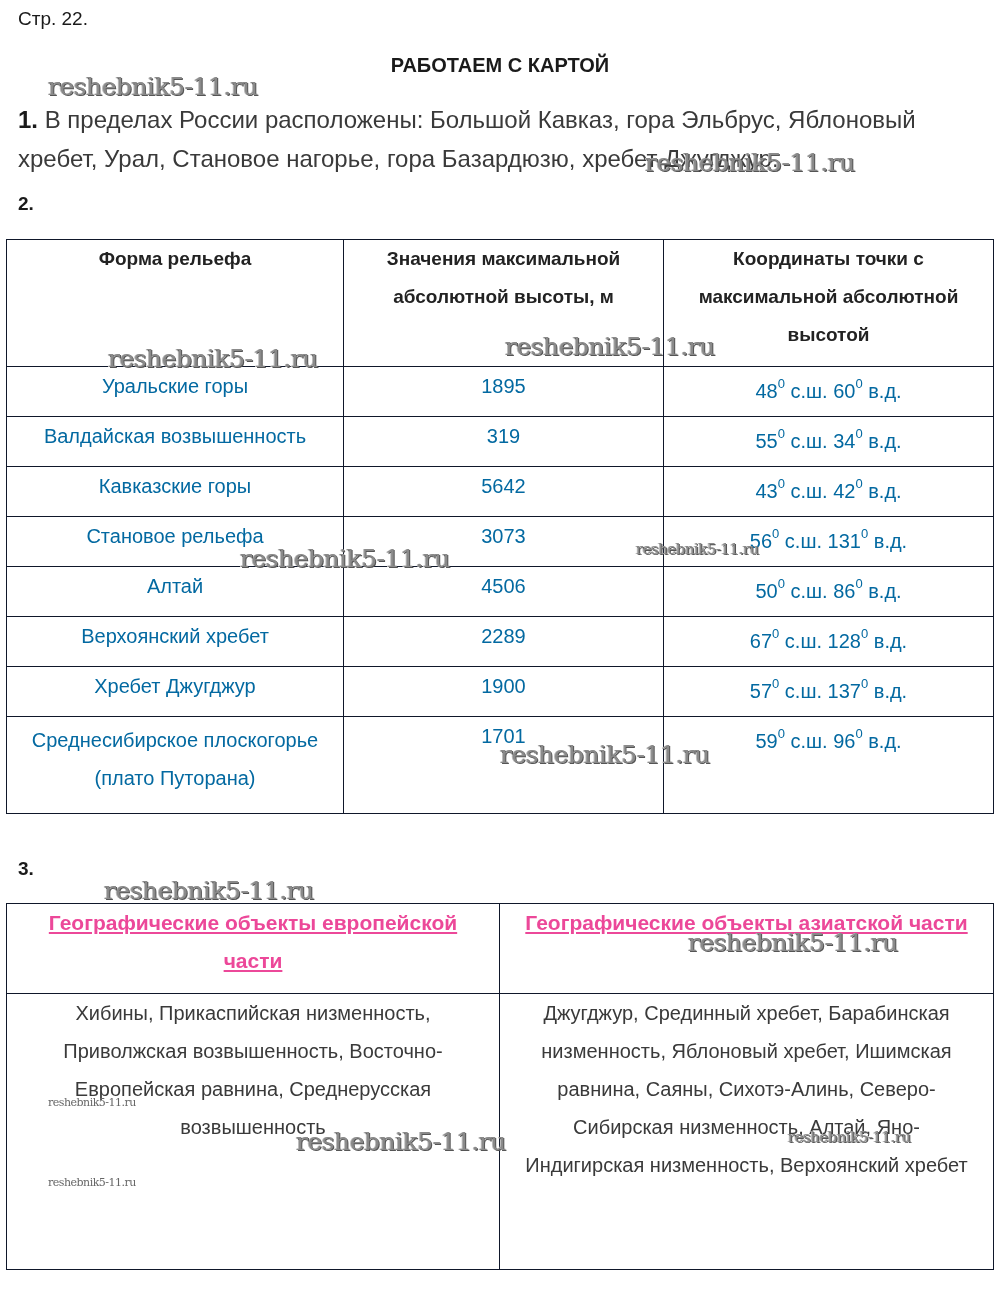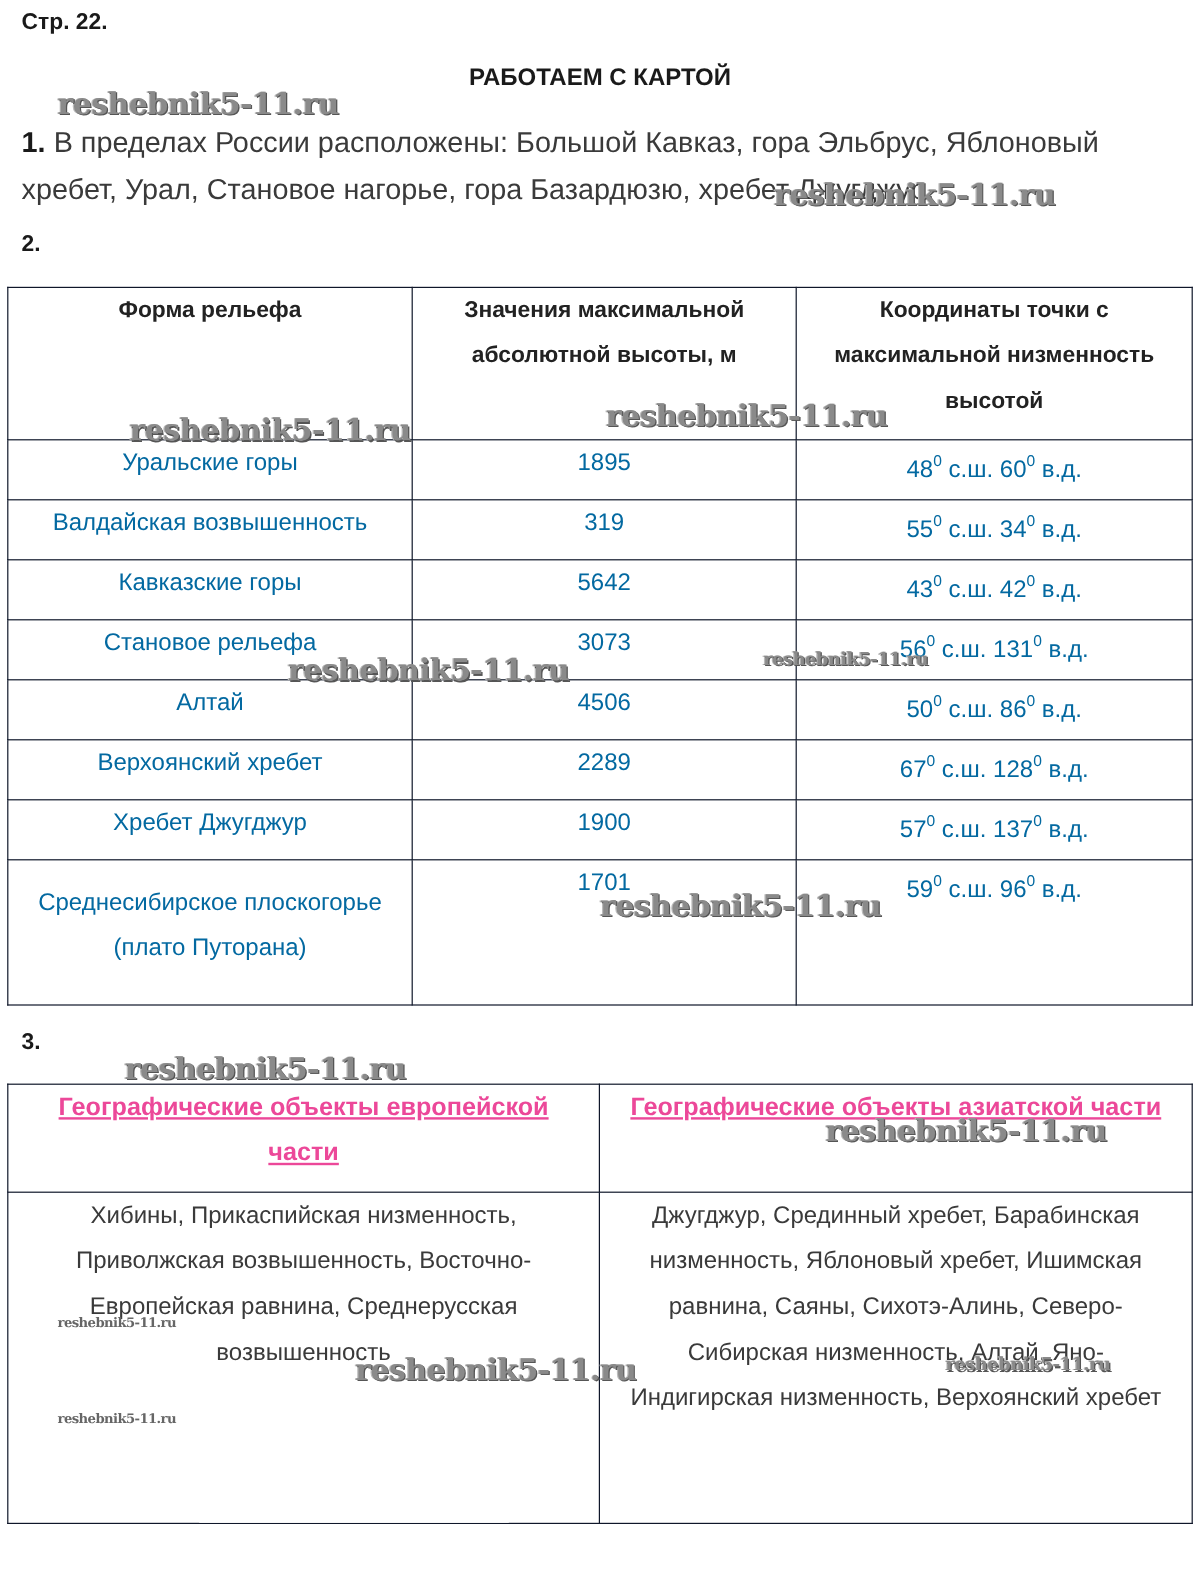"Стр. 22." .page-num { font-weight: bold -> normal }
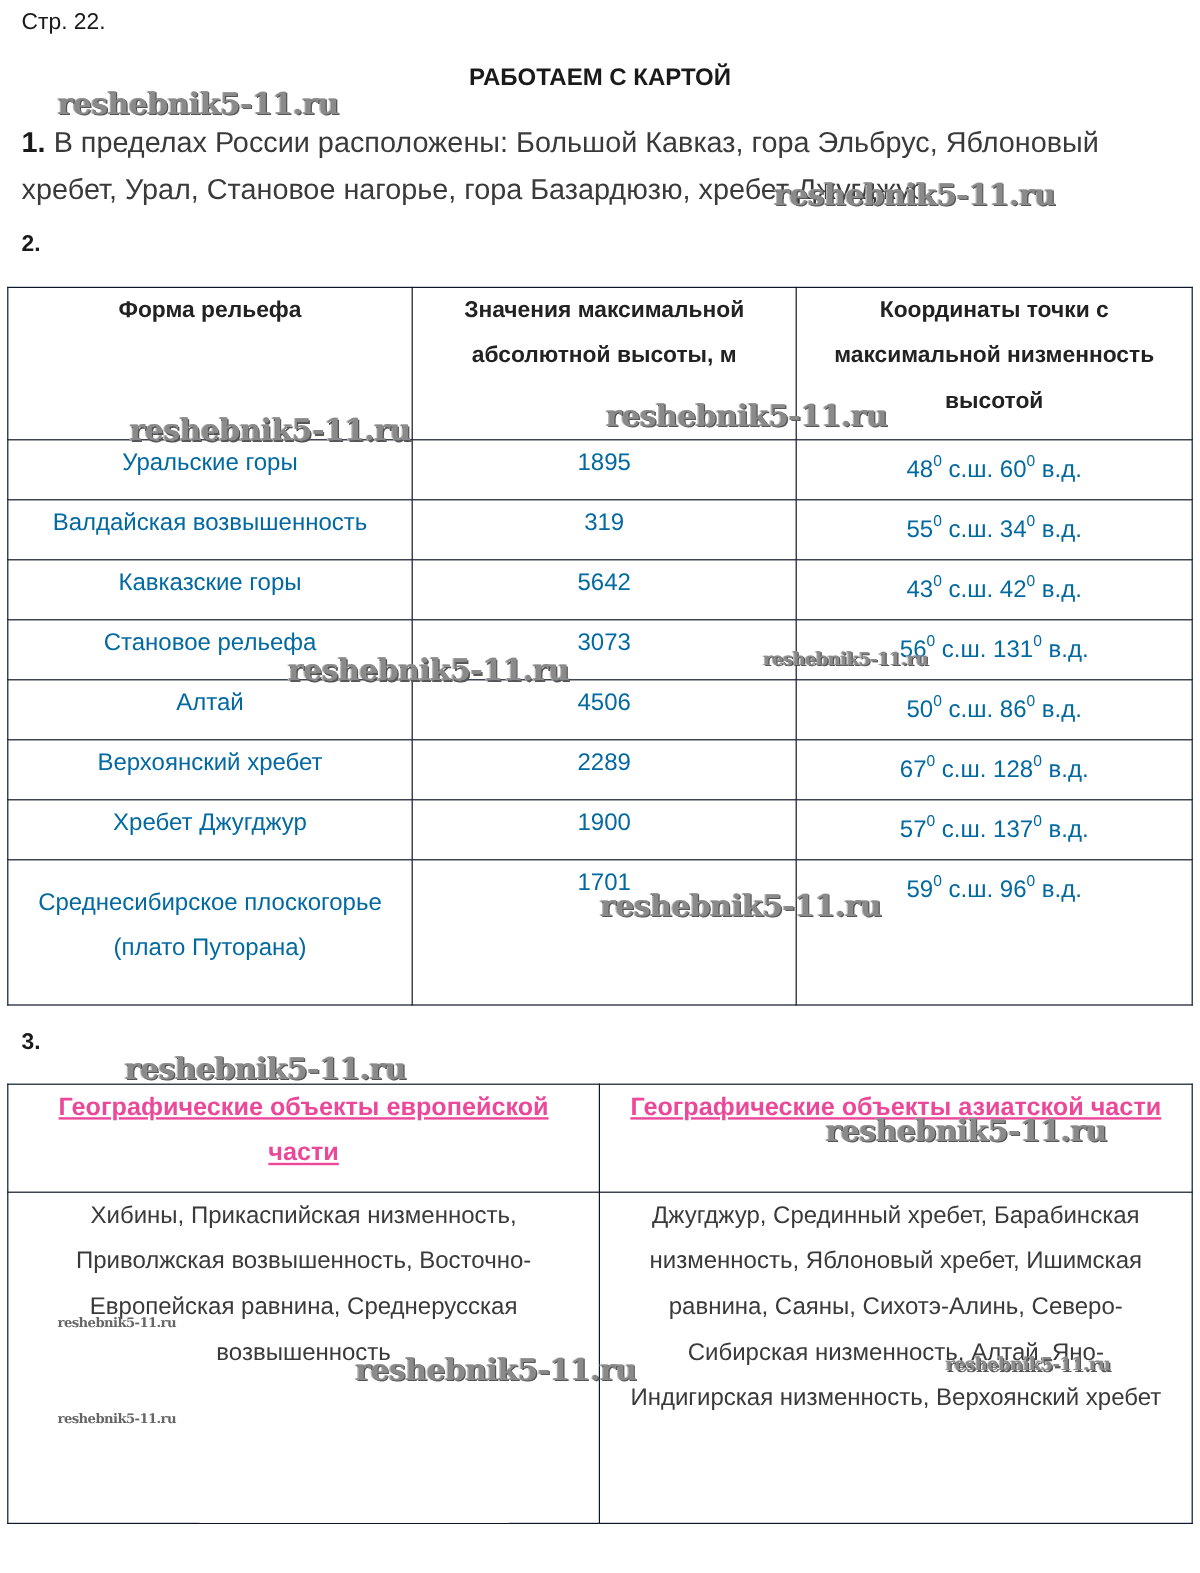"reshebnik5-11.ru" .wm { font-weight: bold -> normal }
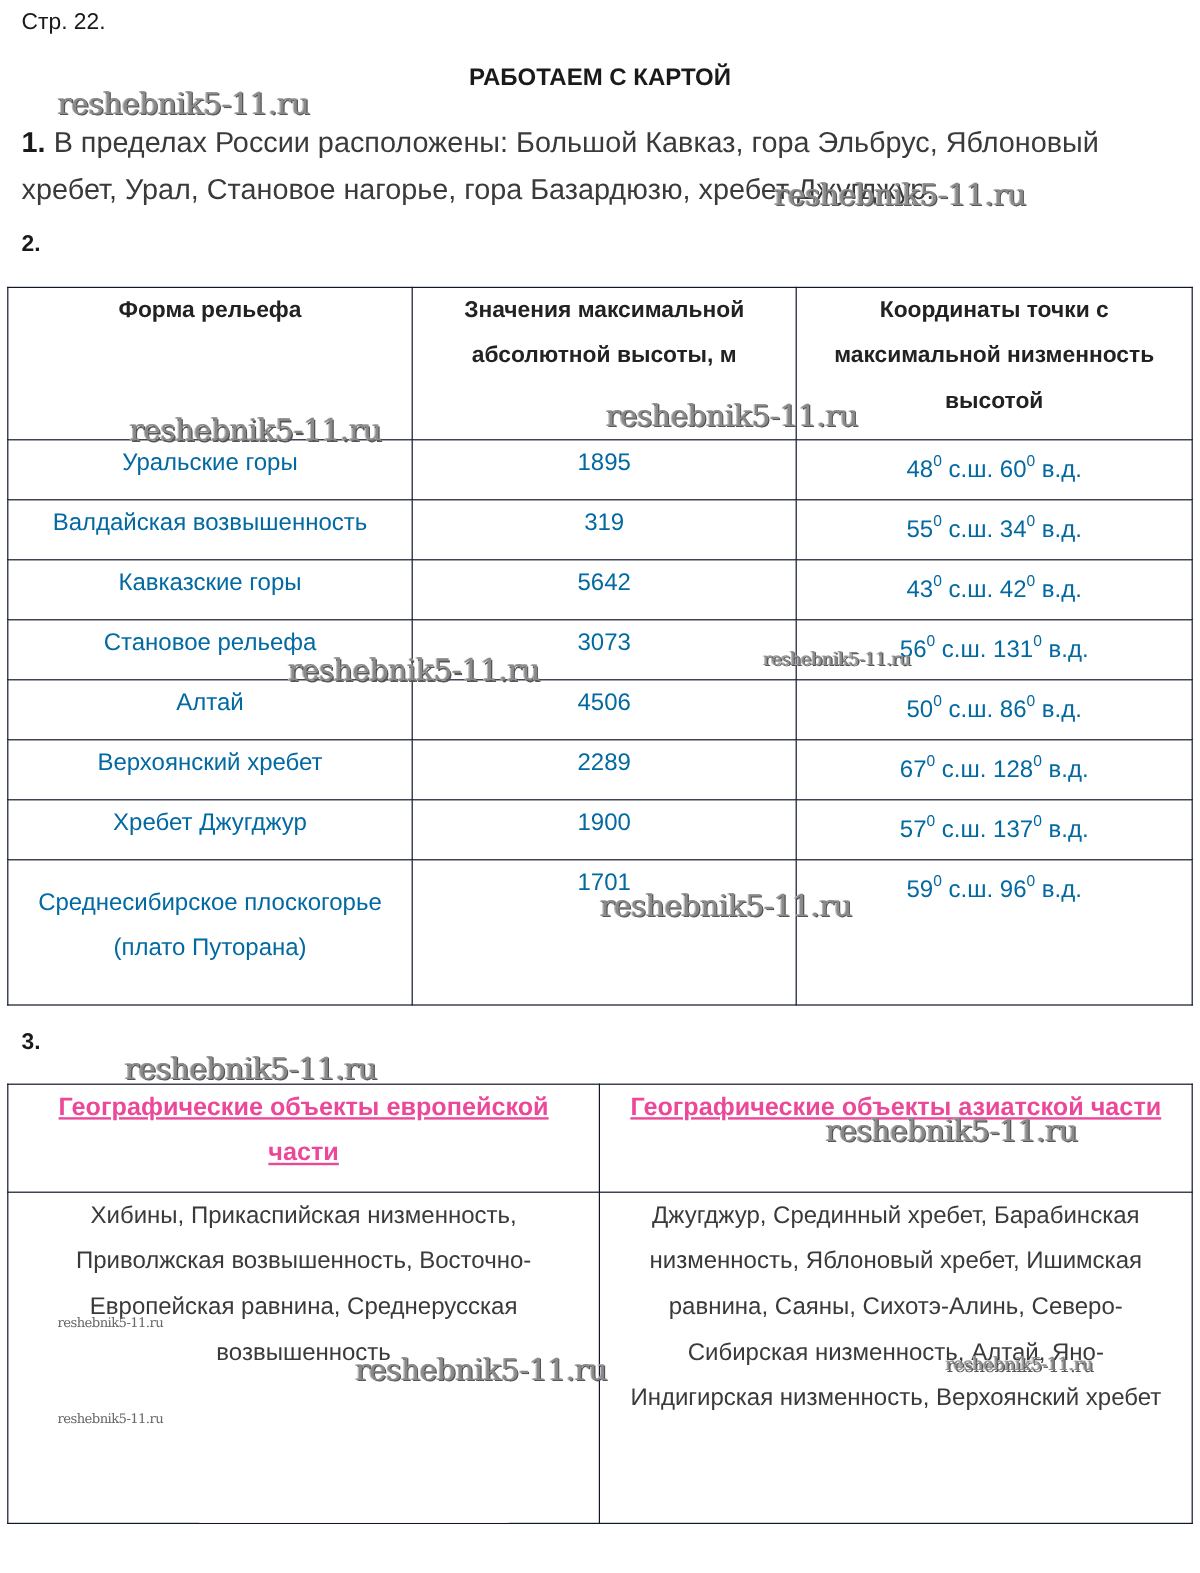"Координаты точки с максимальной" th { text: низменность -> абсолютной }
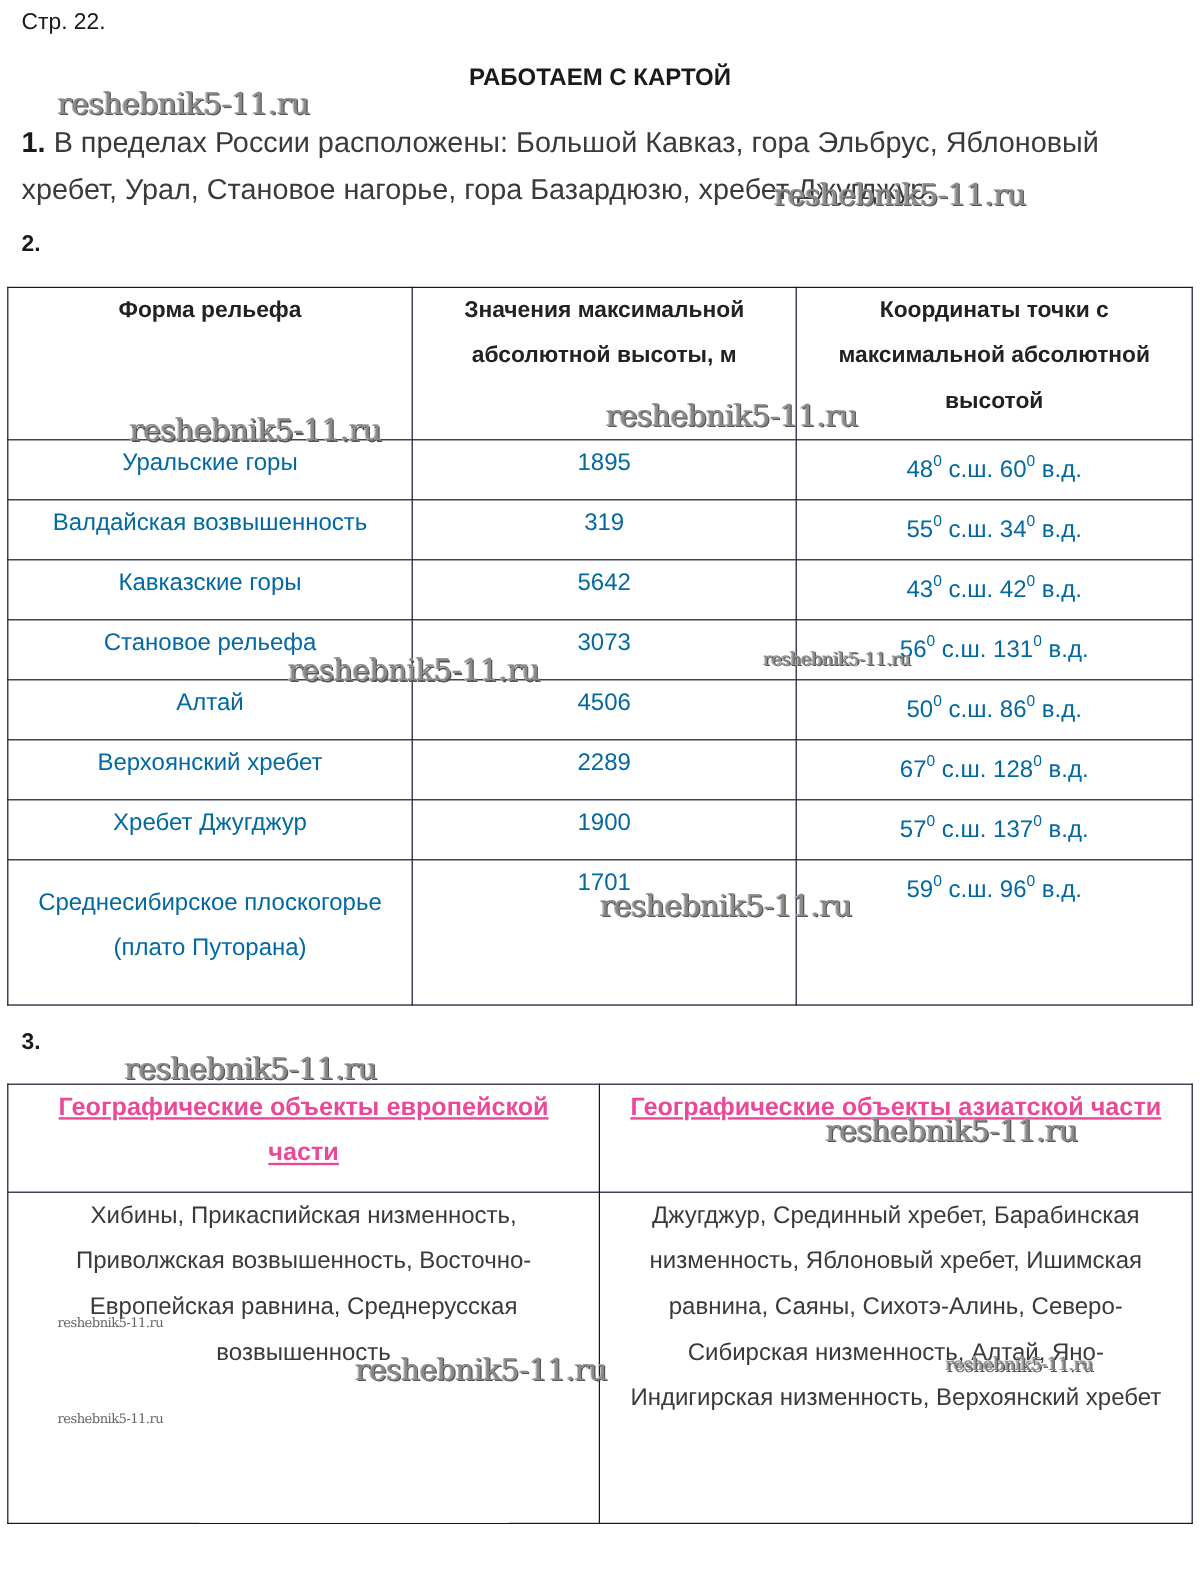"Среднесибирское плоскогорье (плато" td.tall { padding: 16px 8px -> 4px 8px }
